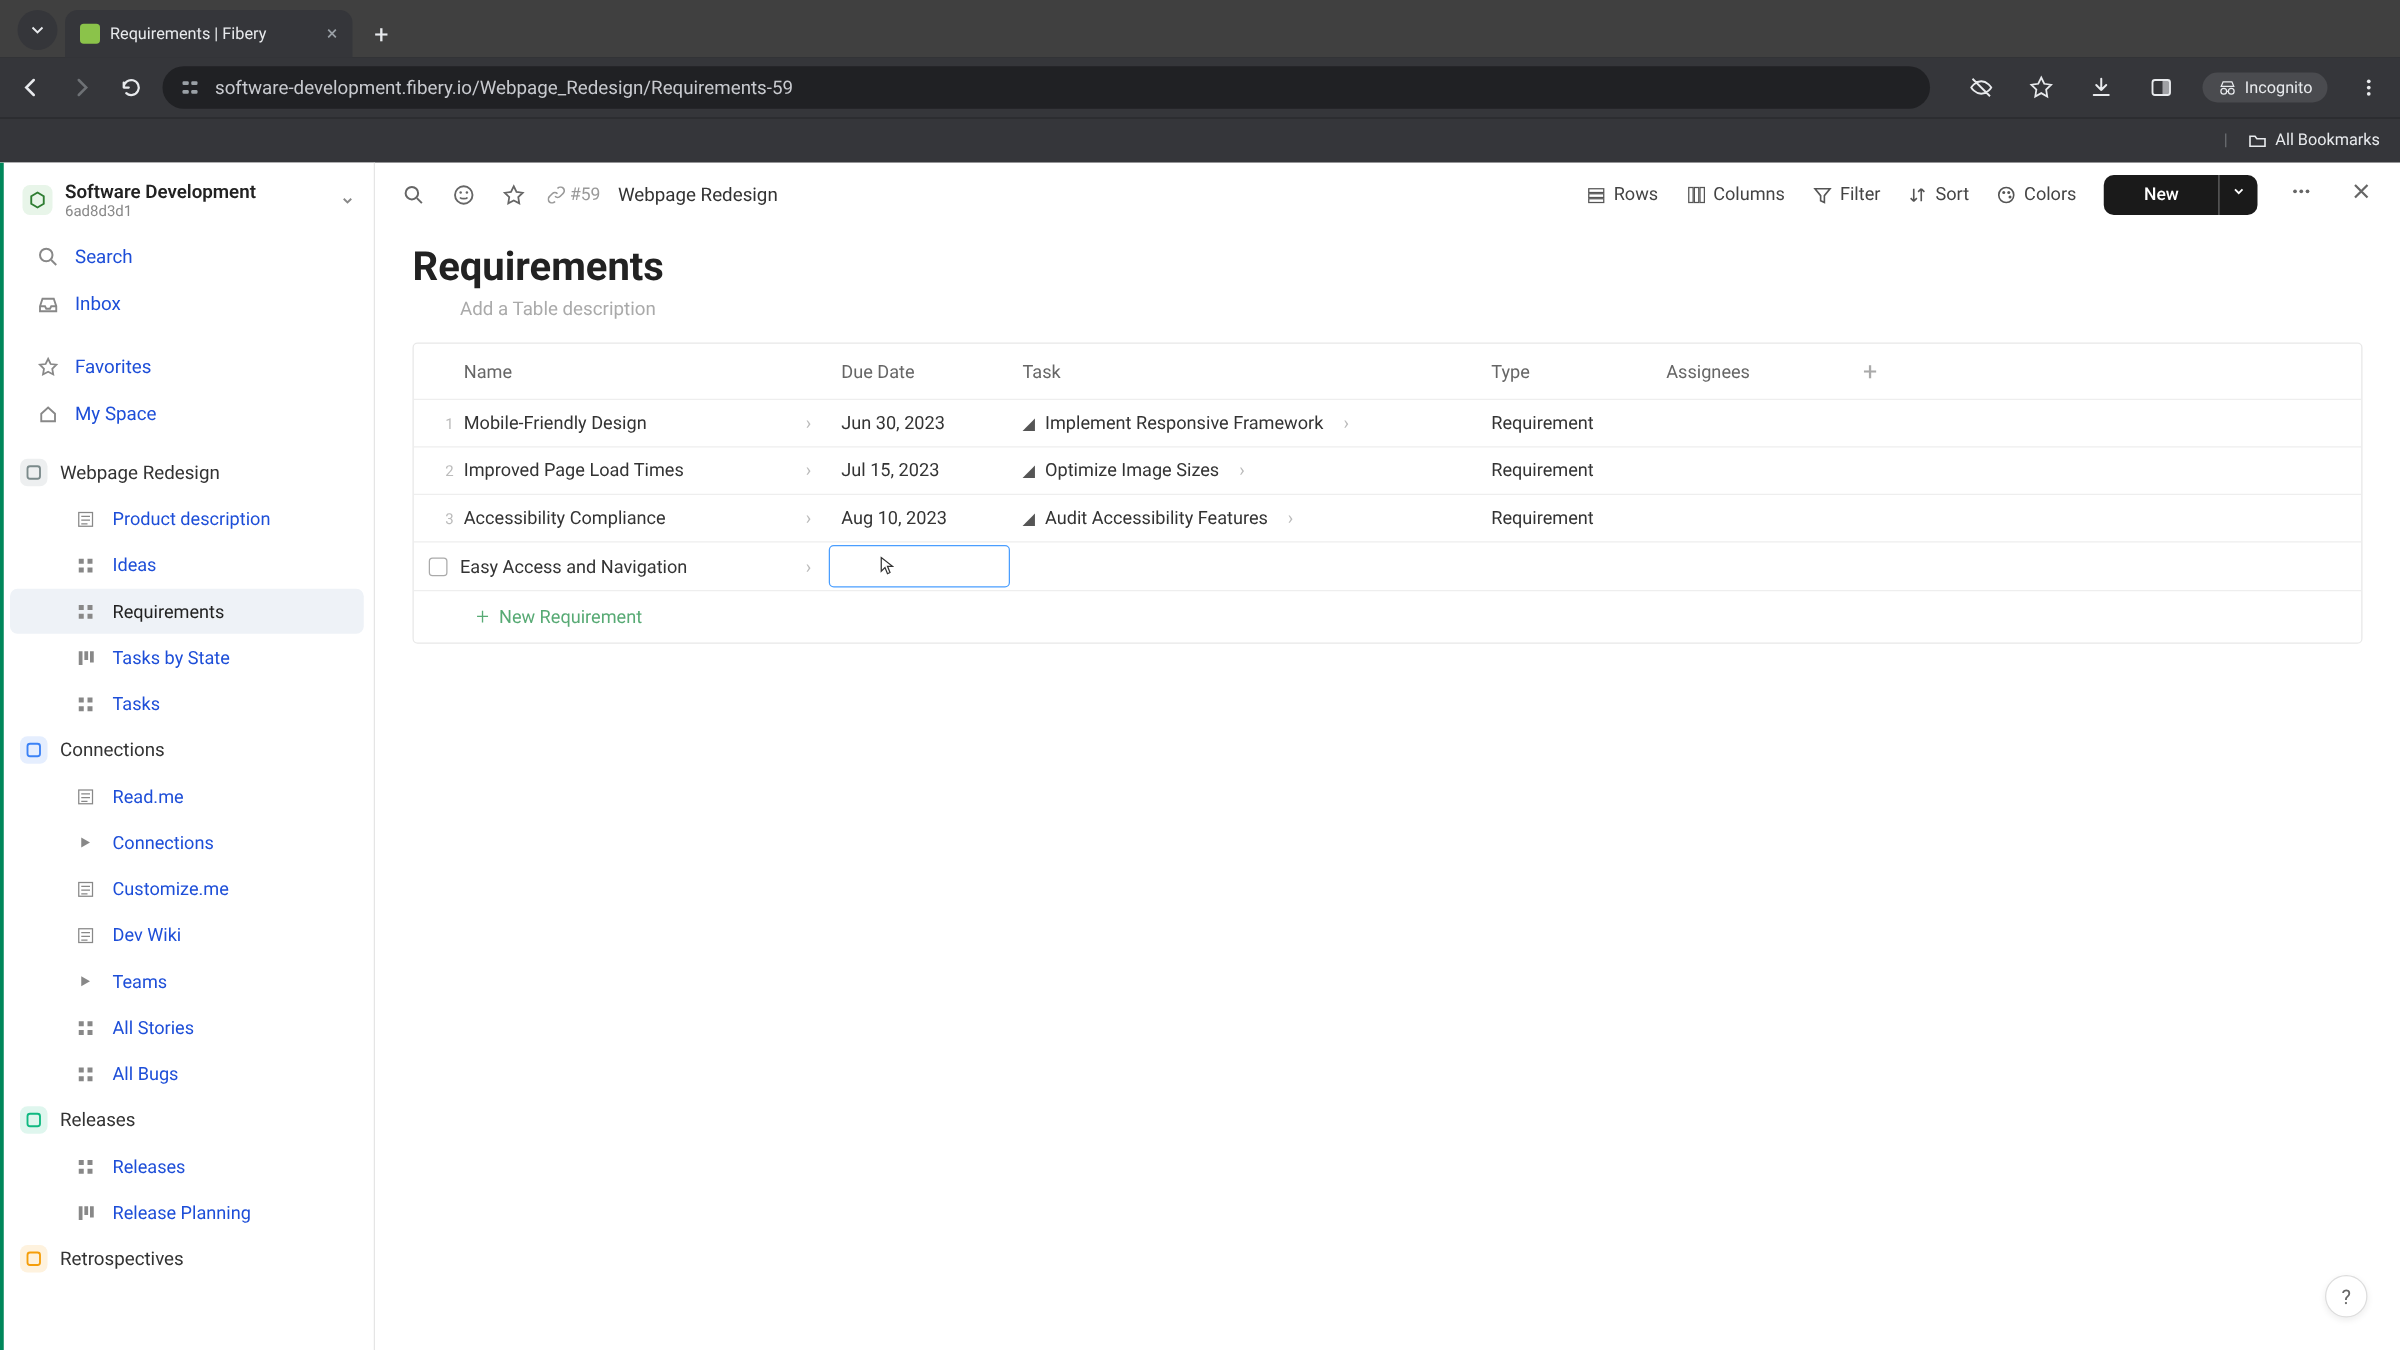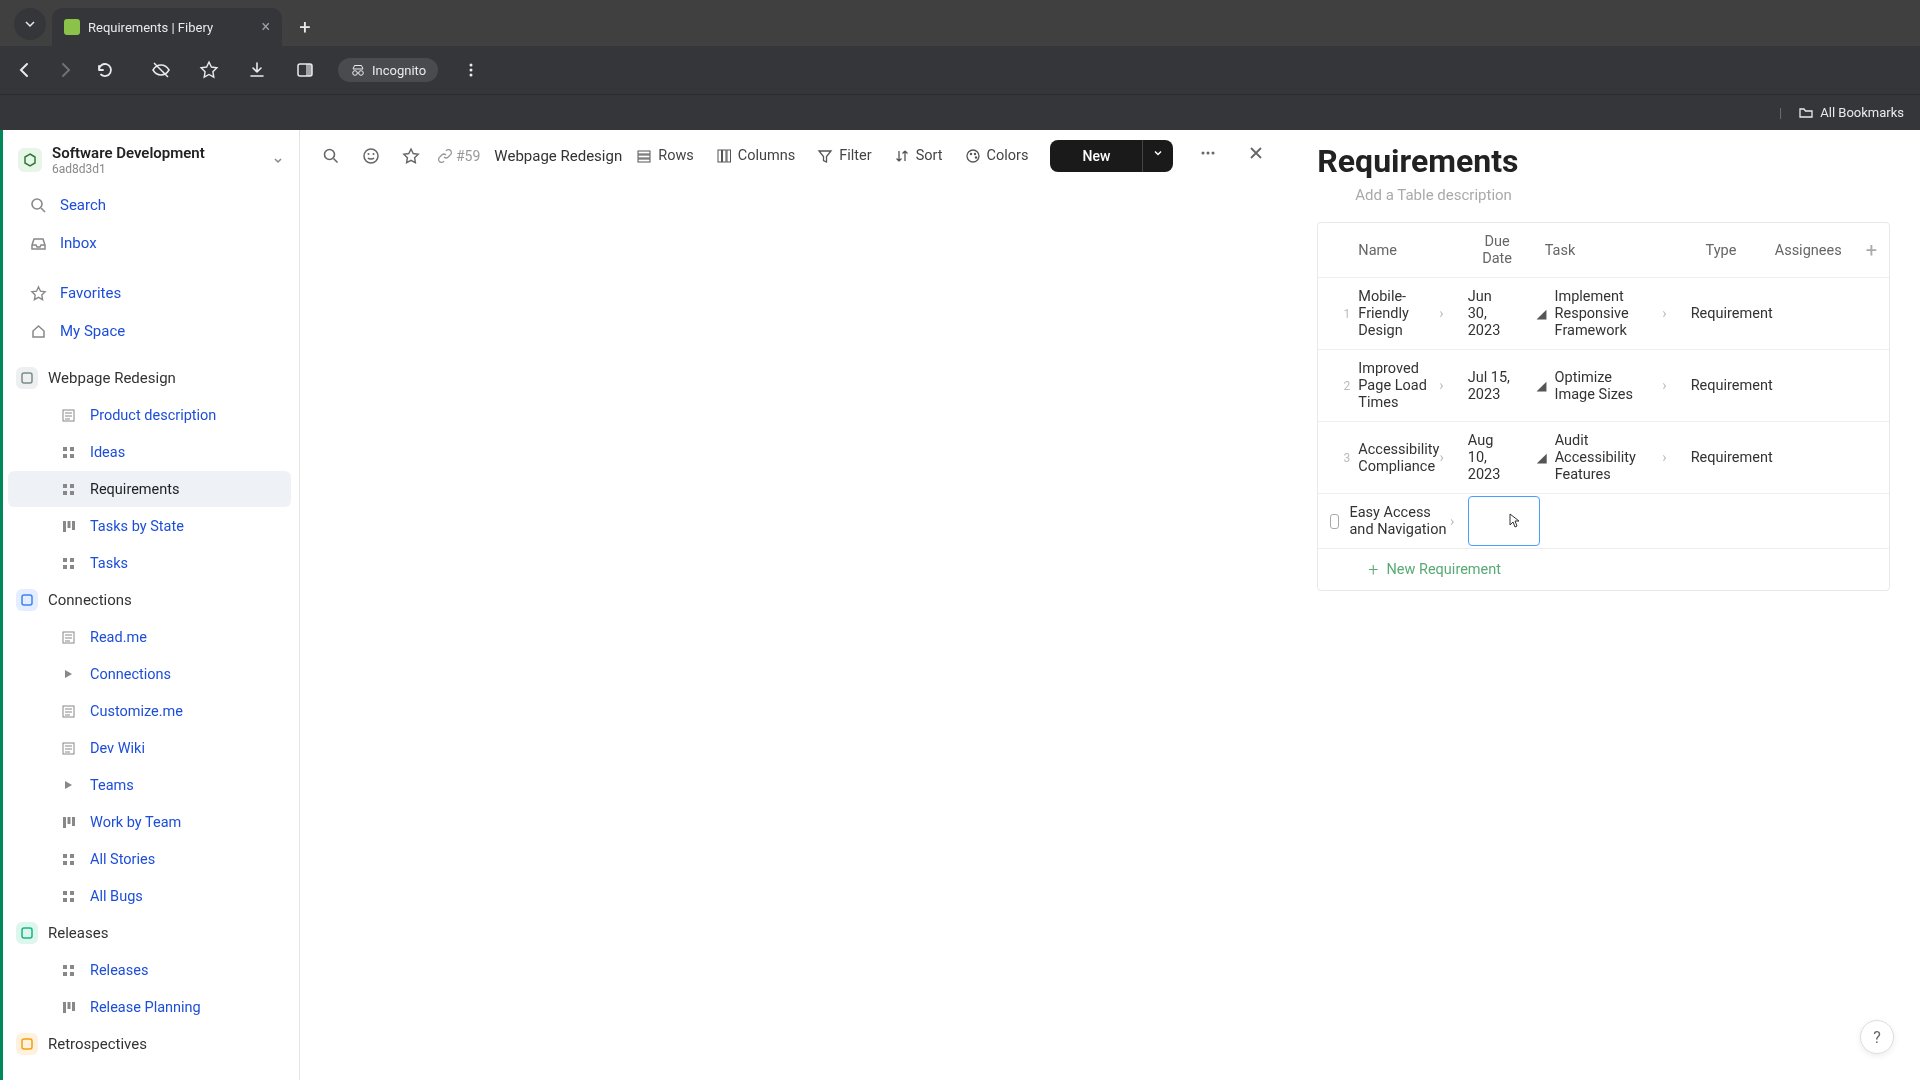"software-development.fibery.io/Webpage_R" div.url-bar { html: none -> <div> <svg> <rect></rect> <rect></rect> <rect></rect> <rect></rect> </svg> <span>software-development.fibery.io/Webpage_Redesign/Requirements-59</span> </div> }
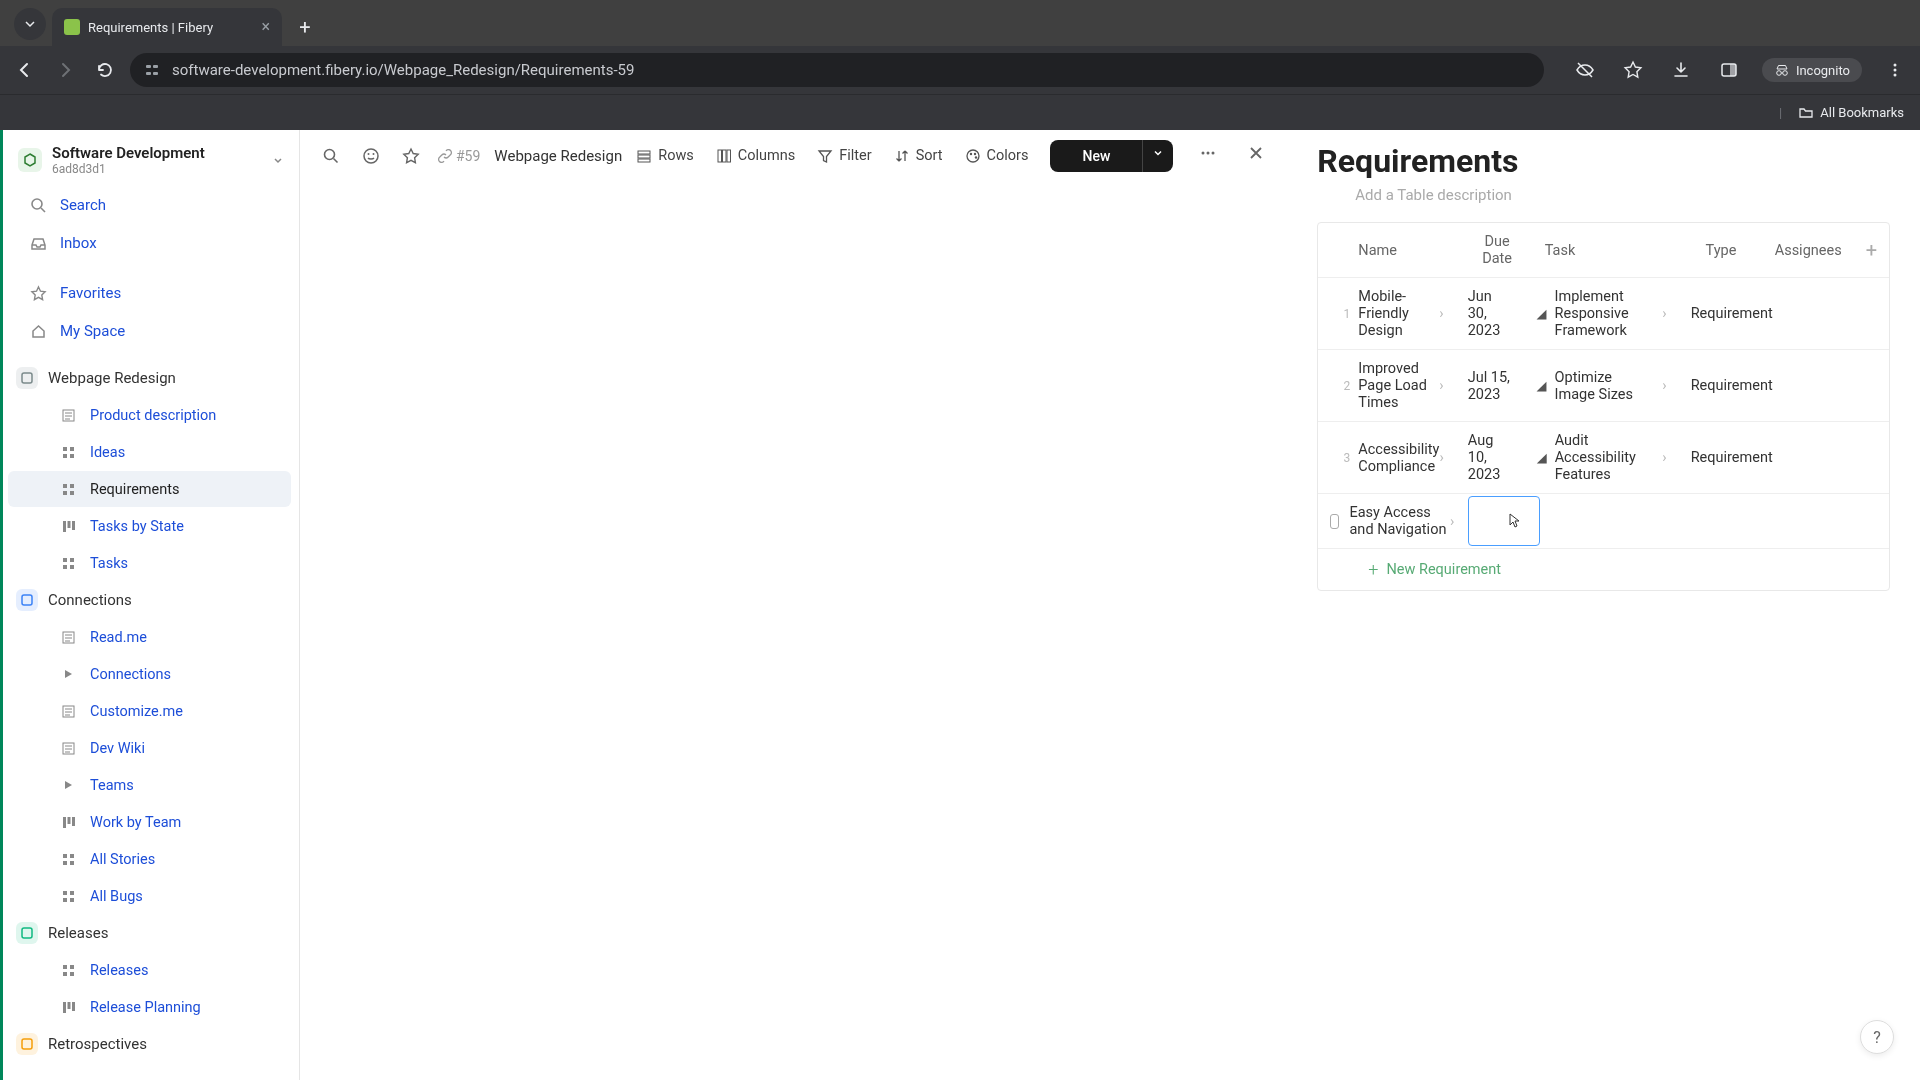"#59" .main { flex-direction: none -> column }
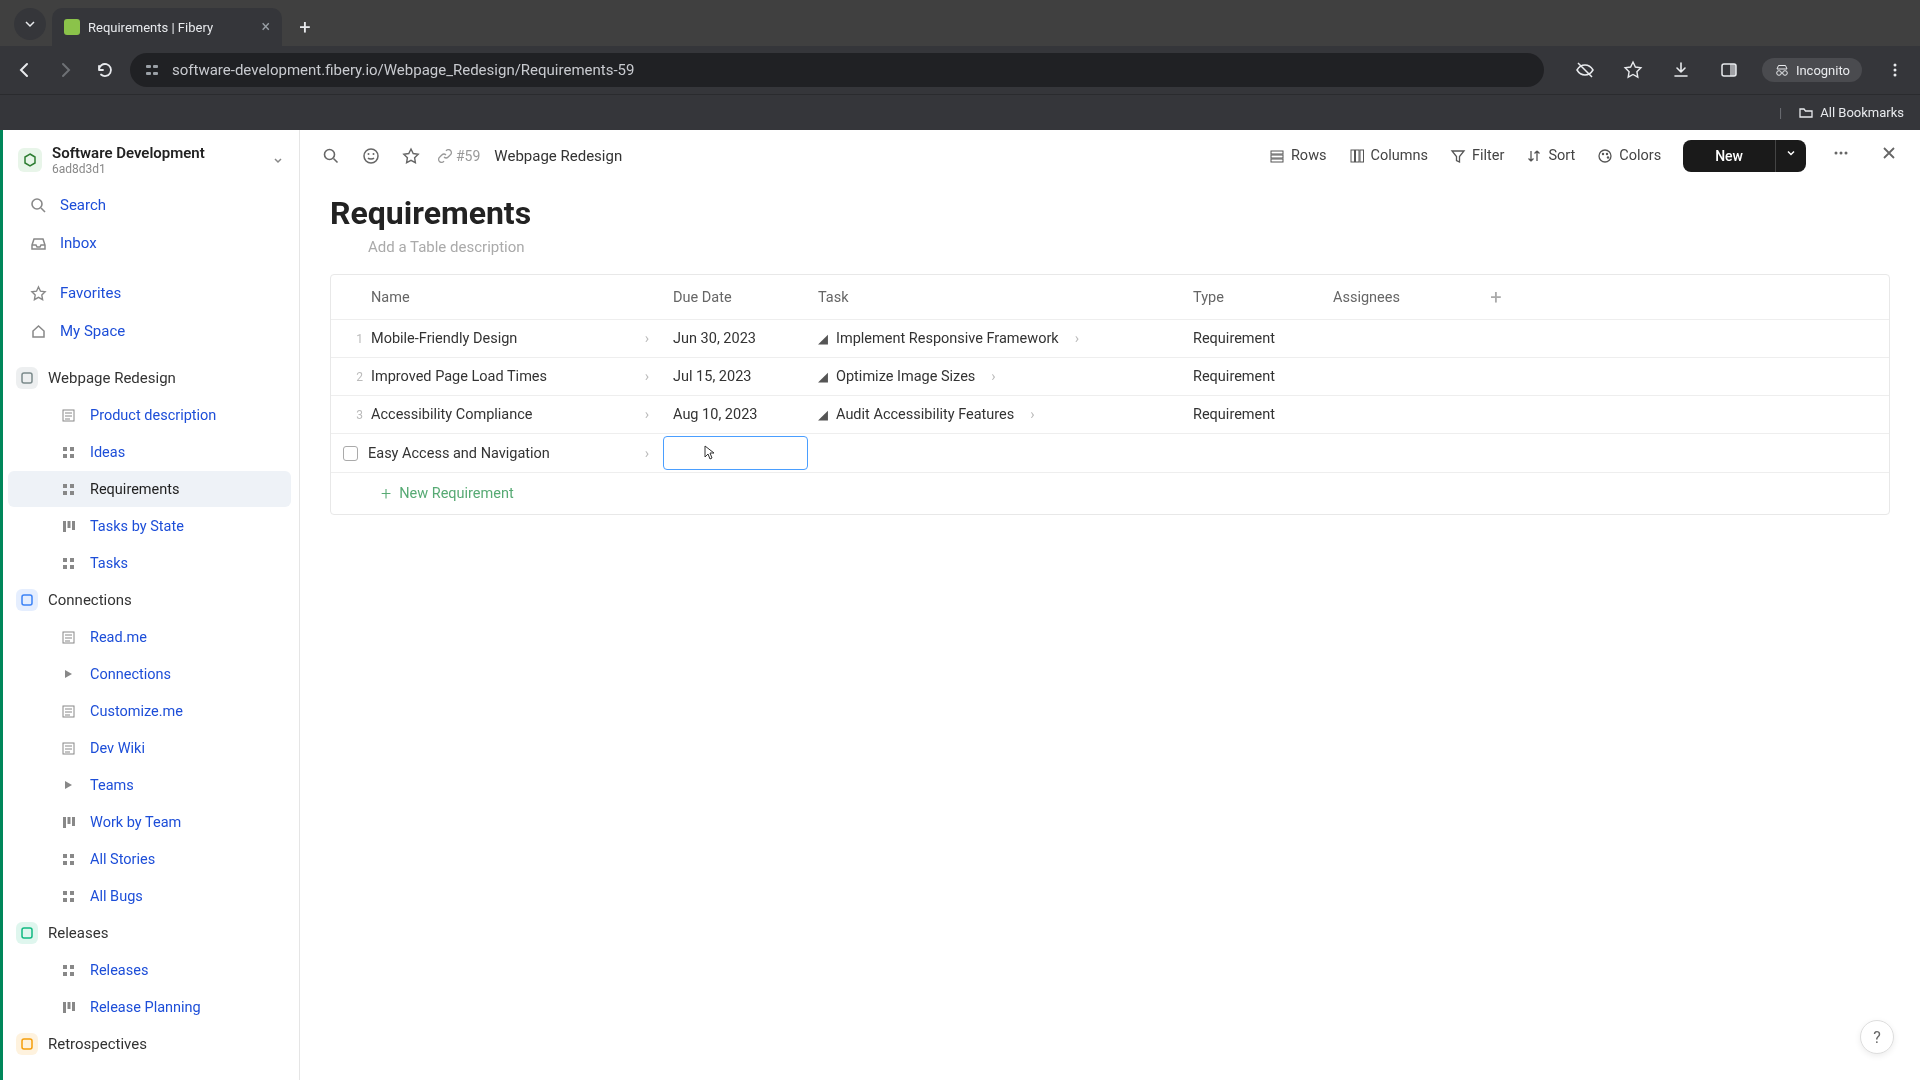"Work by Team" div.sb-item { html: <div> <span> <svg> <rect></rect> <rect></rect> <rect></rect> </svg> </span> <span>Work by Team</span> </div> -> none }
